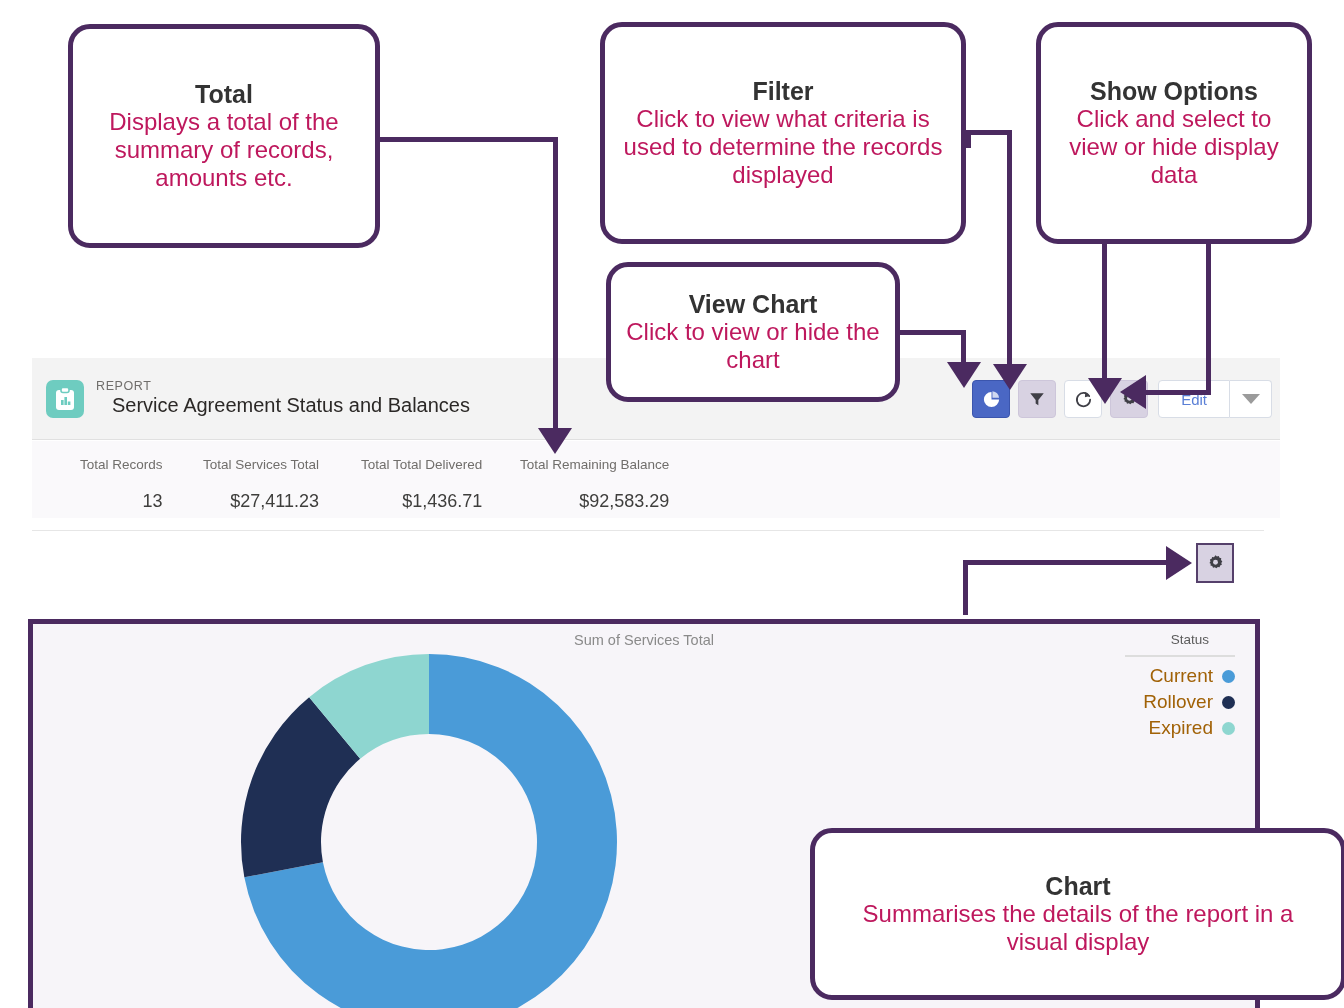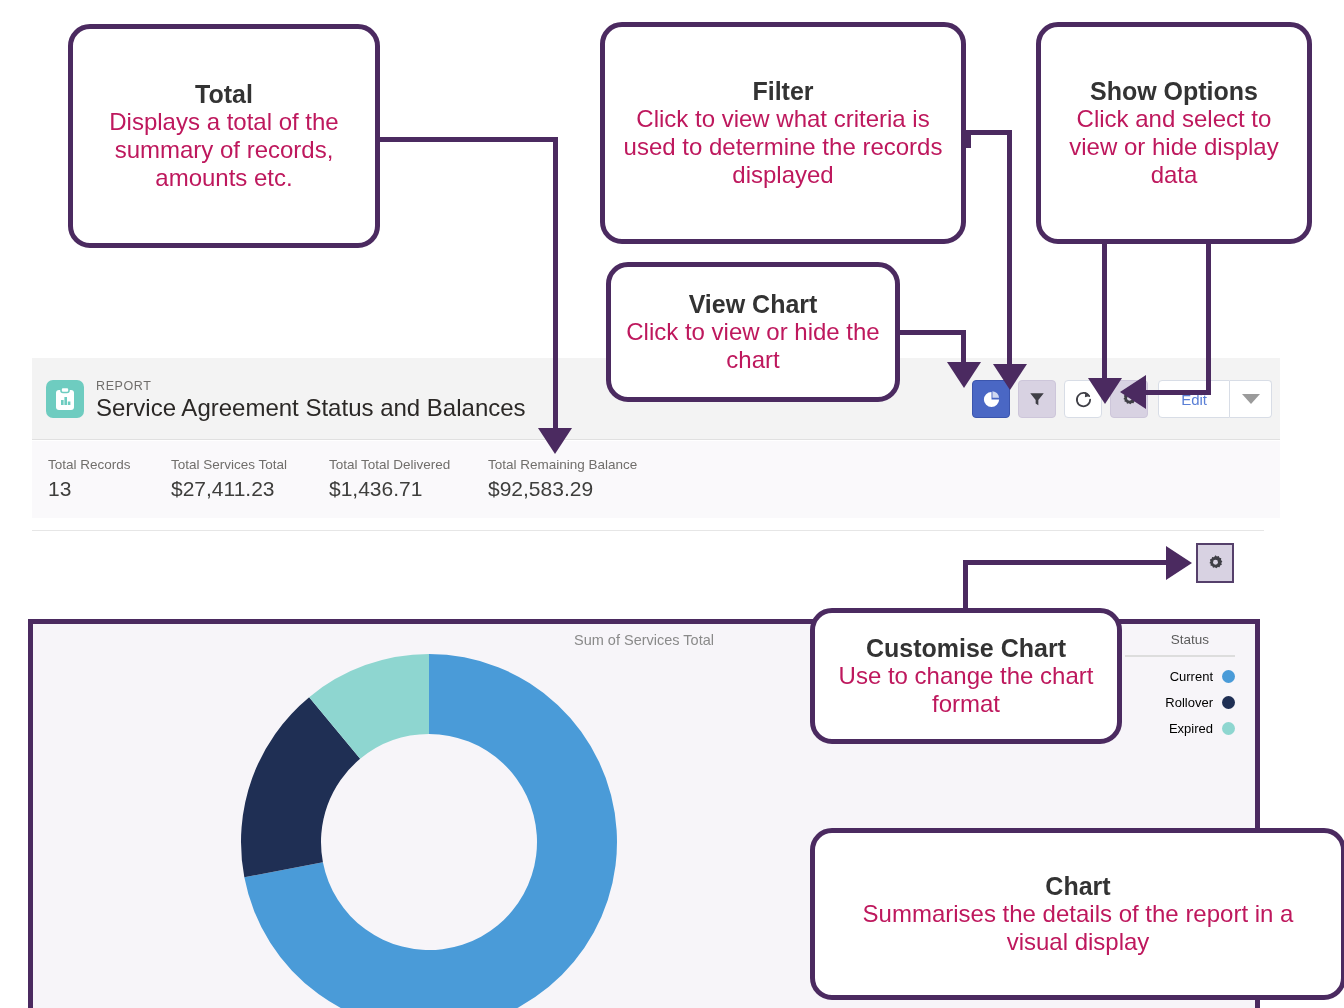"Service Agreement Status and Balances" .report-title { font-size: 24px -> 20px; left: 64px -> 80px }
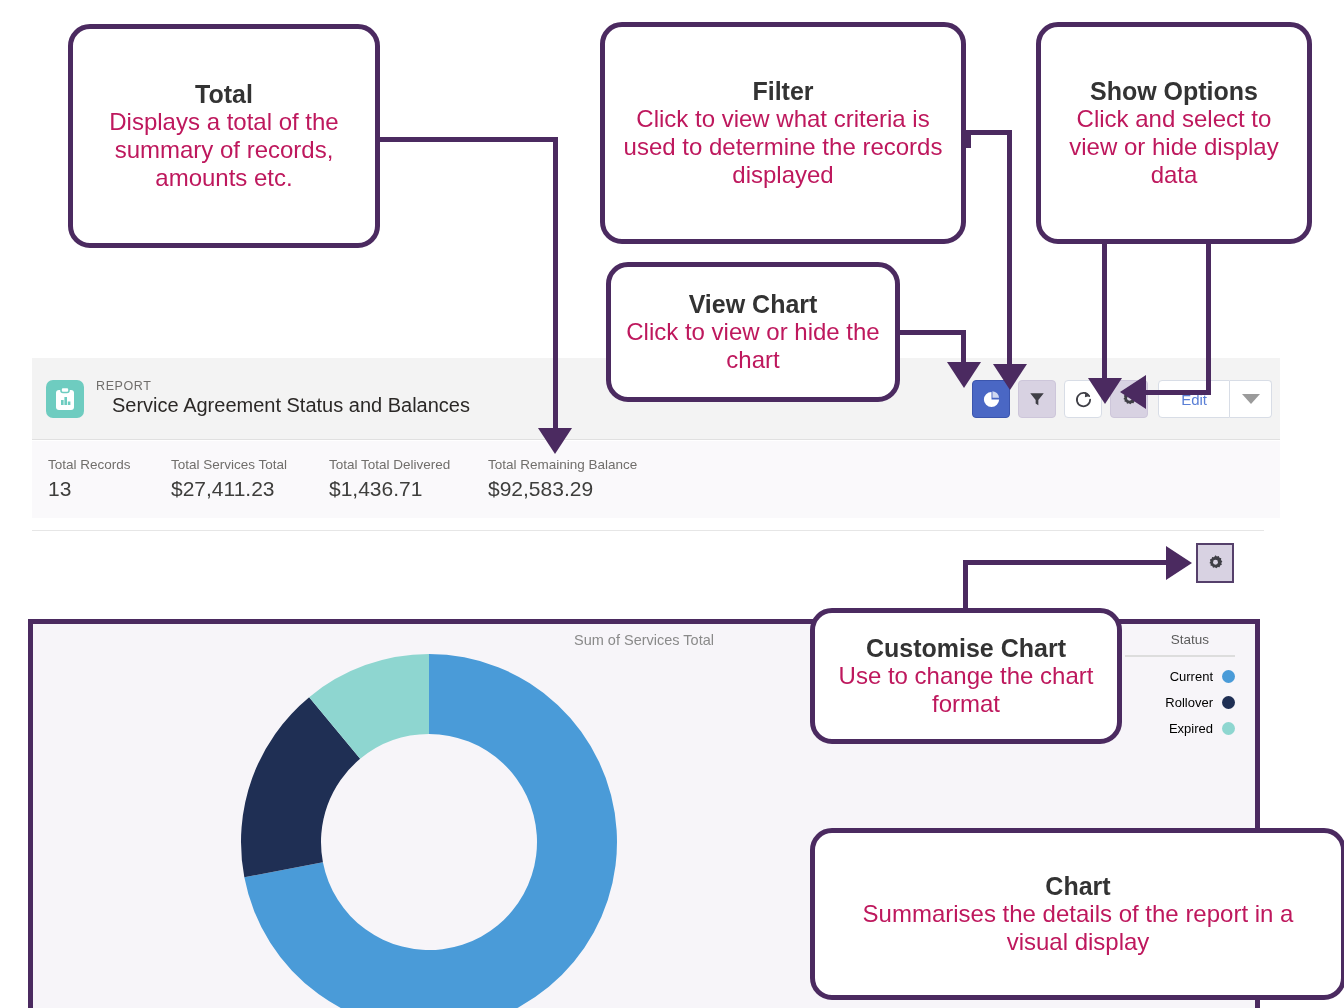"Total Records" .total-label { margin-left: none -> 32px }
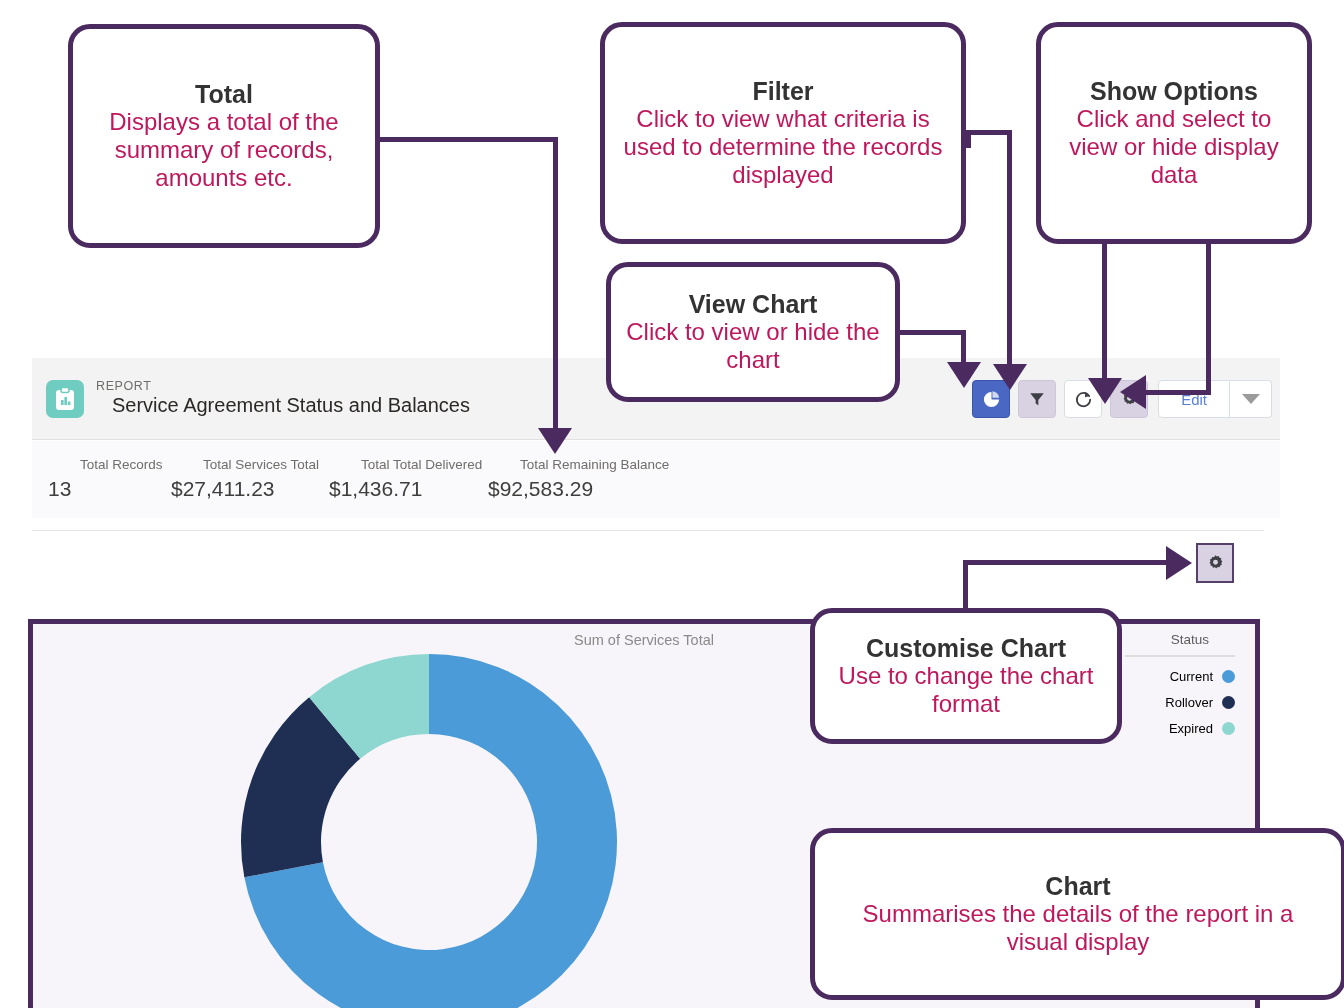"13" .total-value { font-size: 21px -> 18px; margin-top: 5px -> 19px; text-align: none -> right }
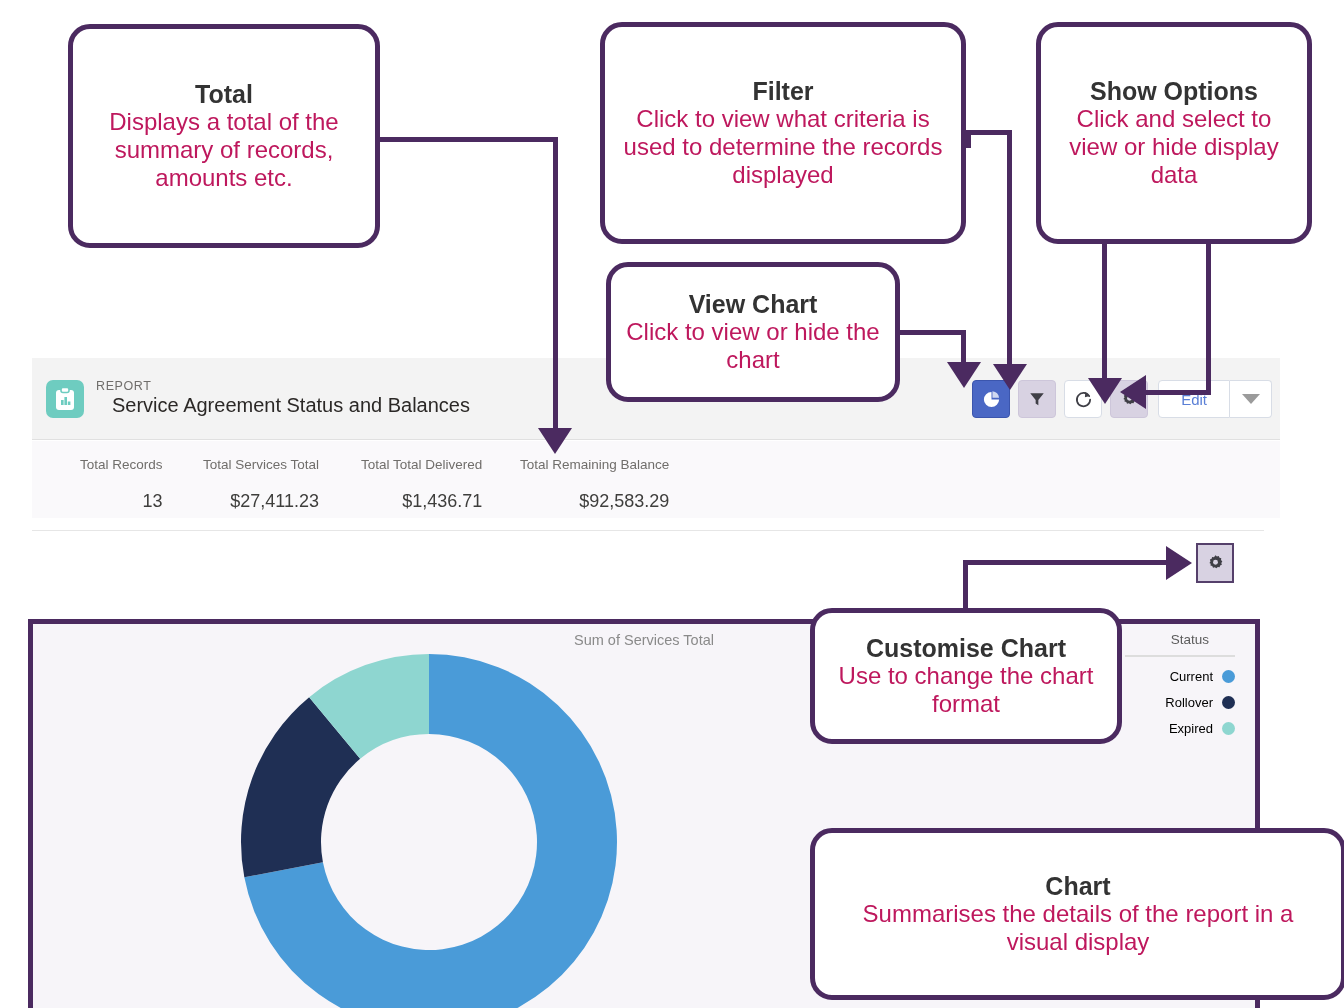"Customise Chart" div.callout { html: <div> <div>Customise Chart</div> <div>Use to change the chart format</div> </div> -> none }
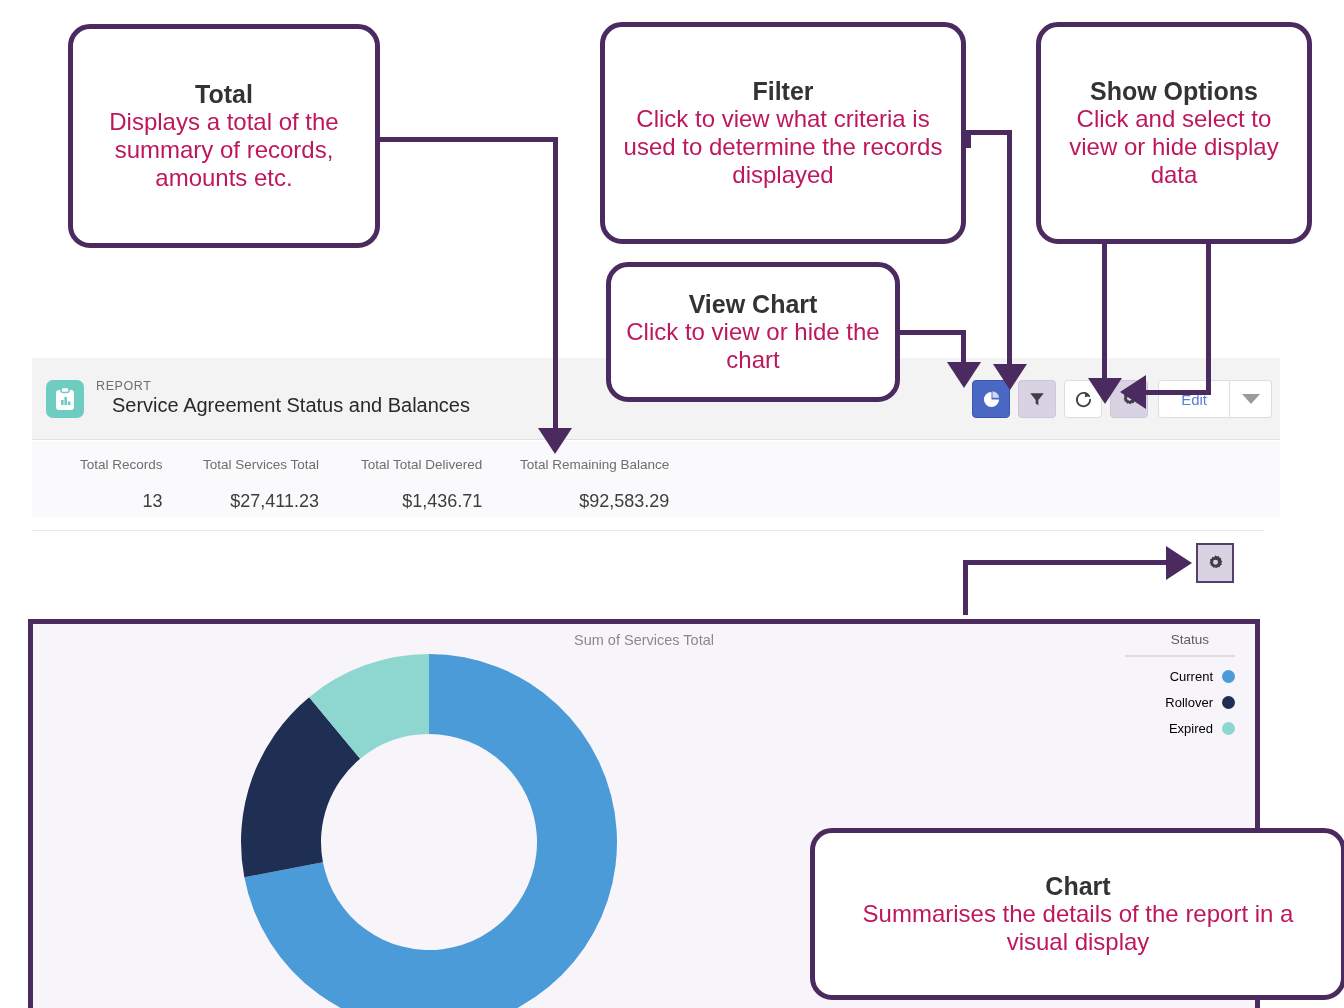"Current" .legend-label { color: #000000 -> #a16207; font-size: 13px -> 19px }
